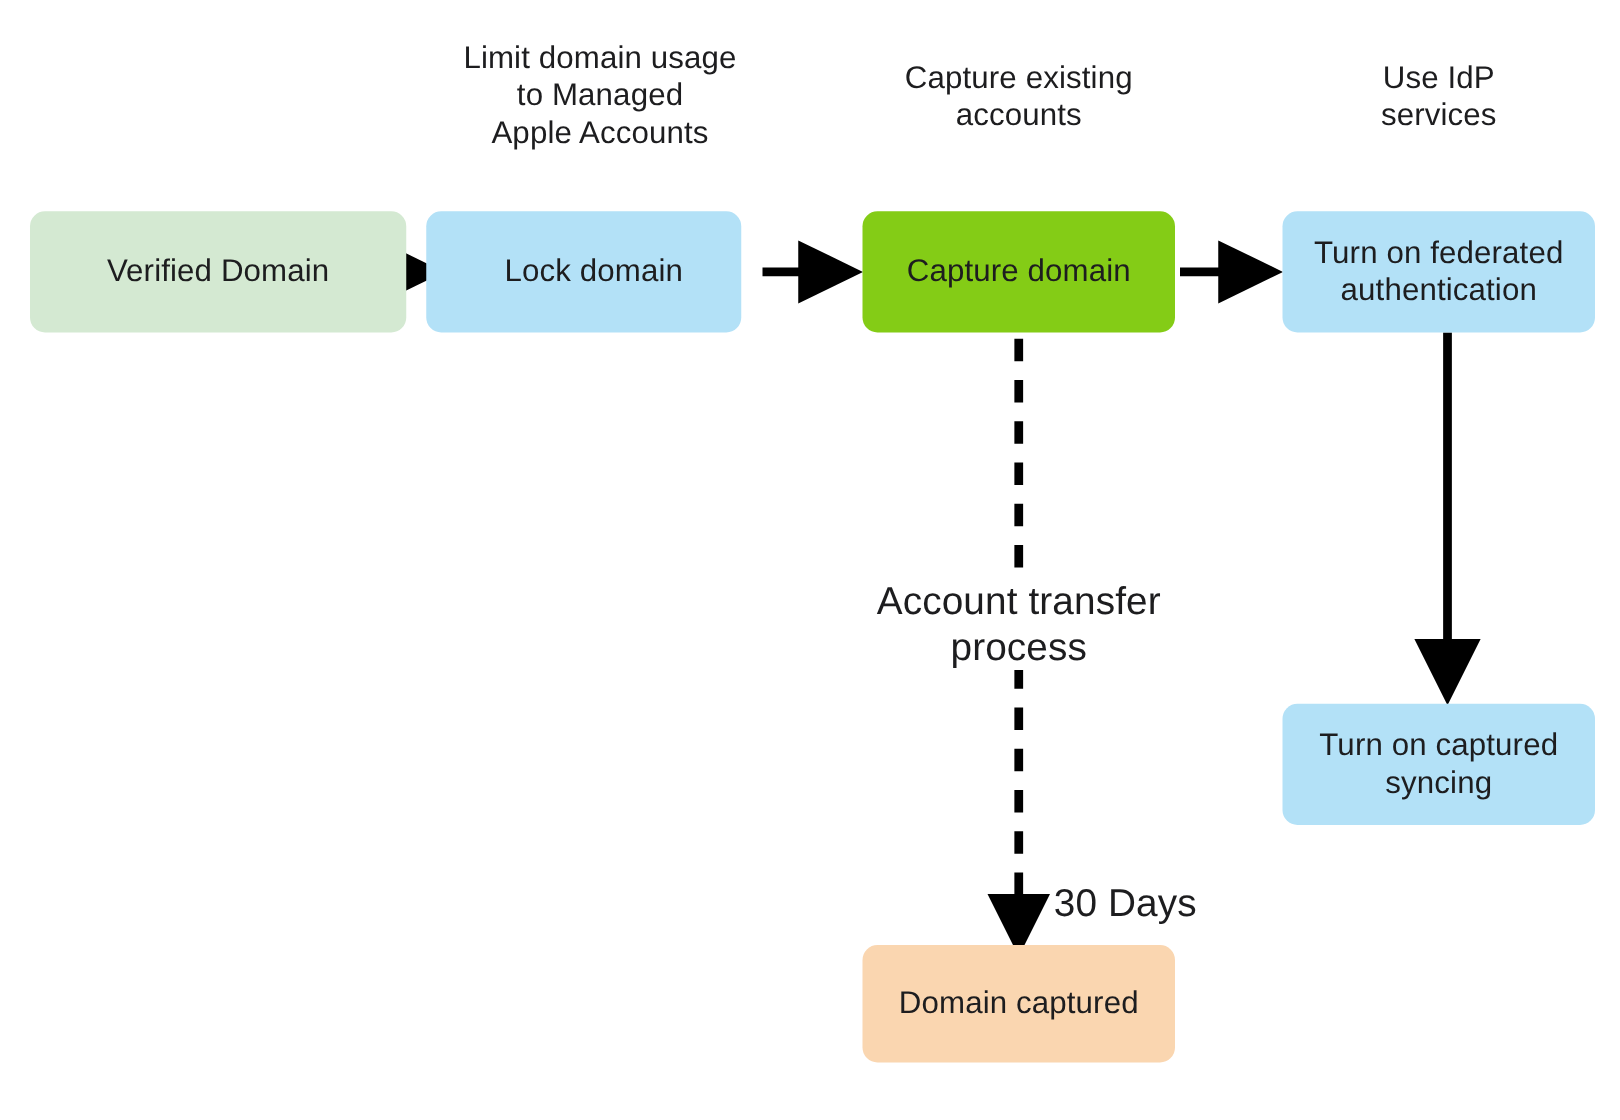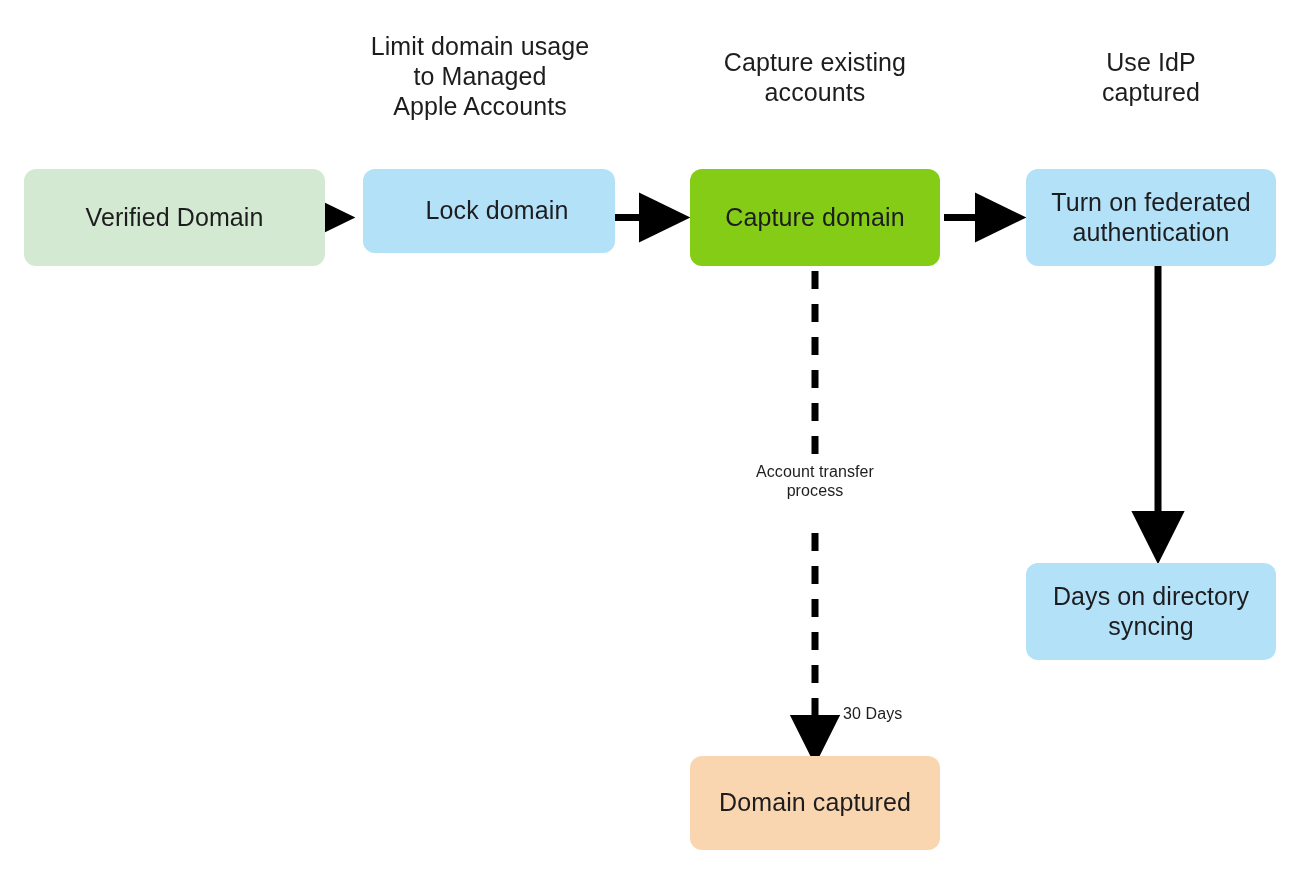"Use IdP" div.caption { text: captured -> services }
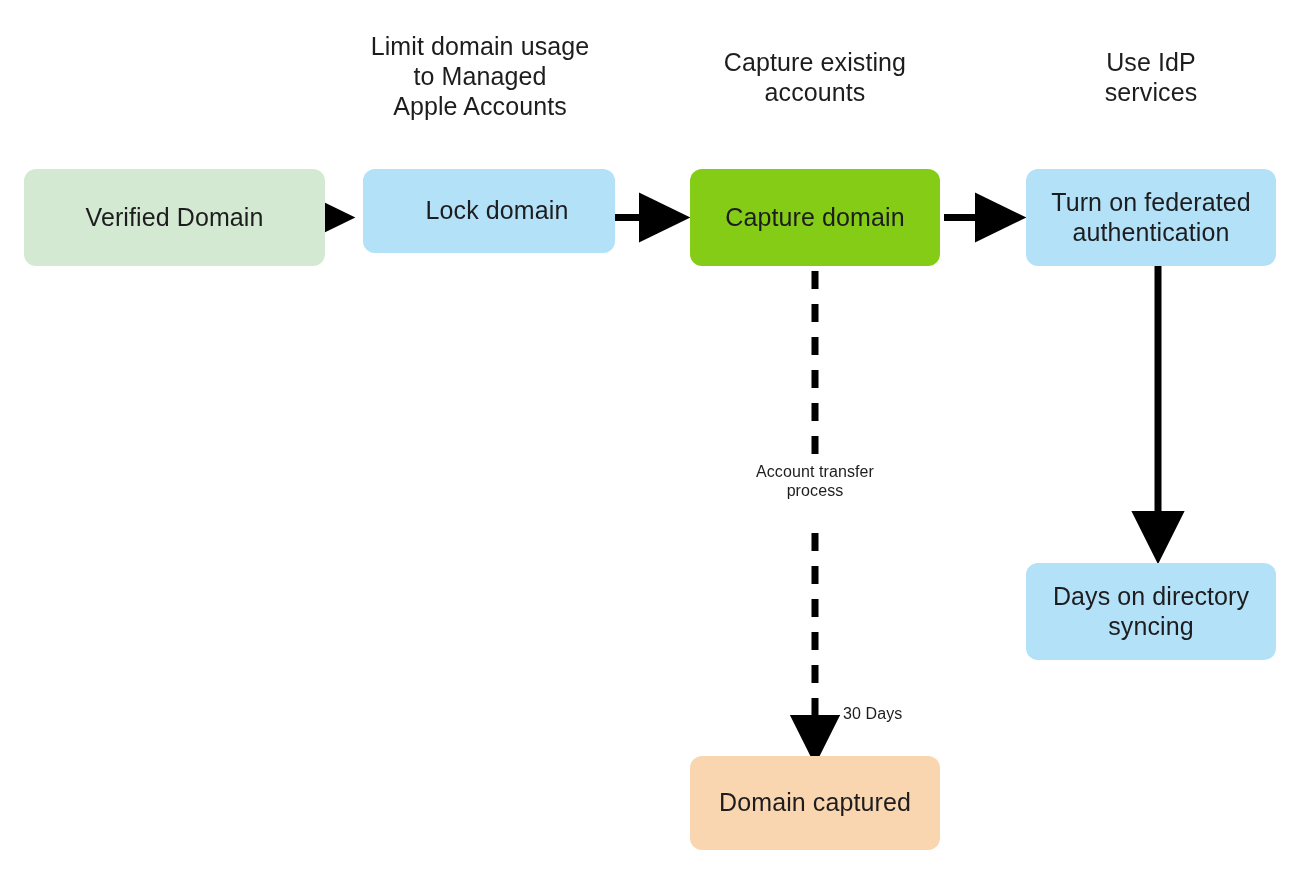"Lock domain" #node-lock-domain { height: 84px -> 97px; left: 363px -> 341px }
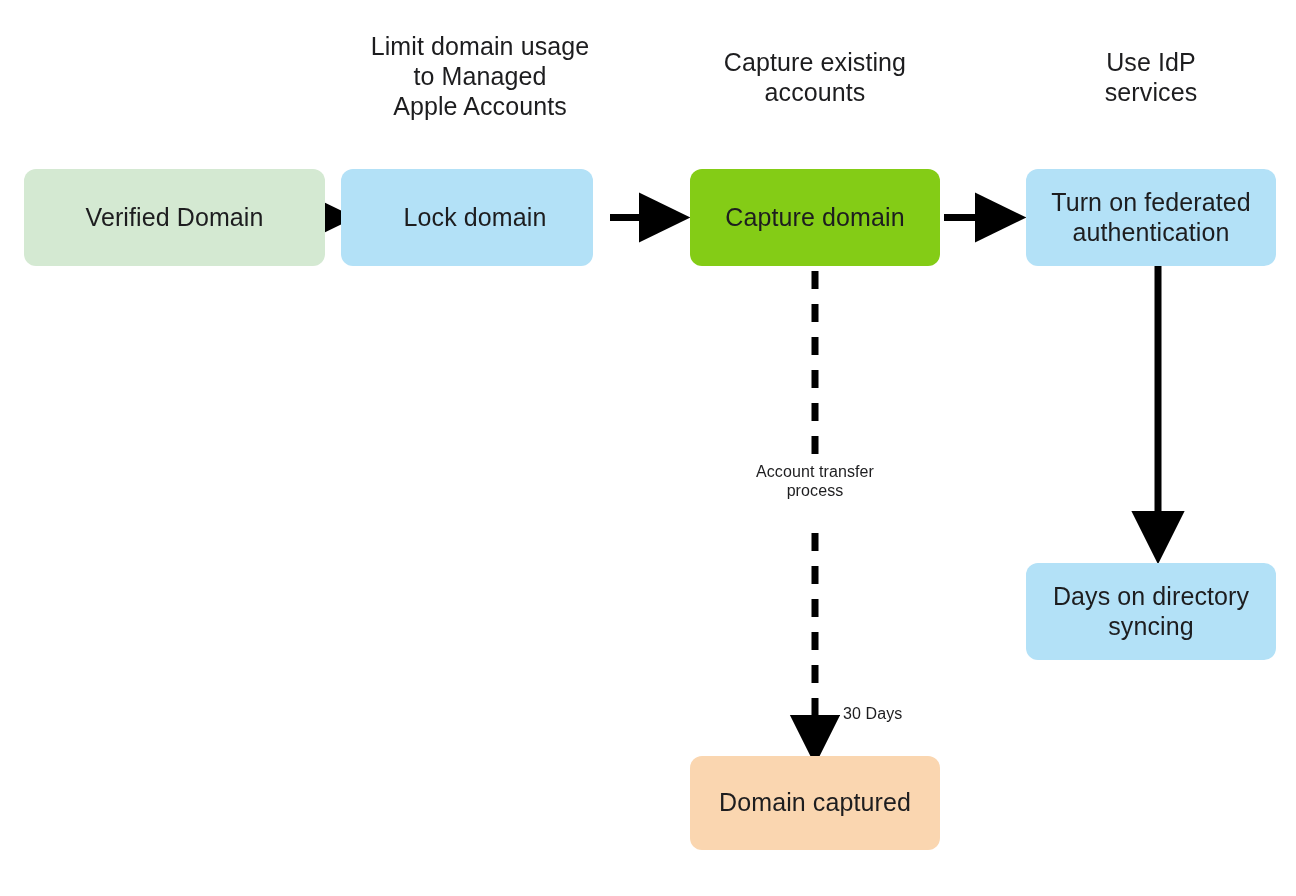"Account transfer" .edge-label { font-size: 16px -> 31px }
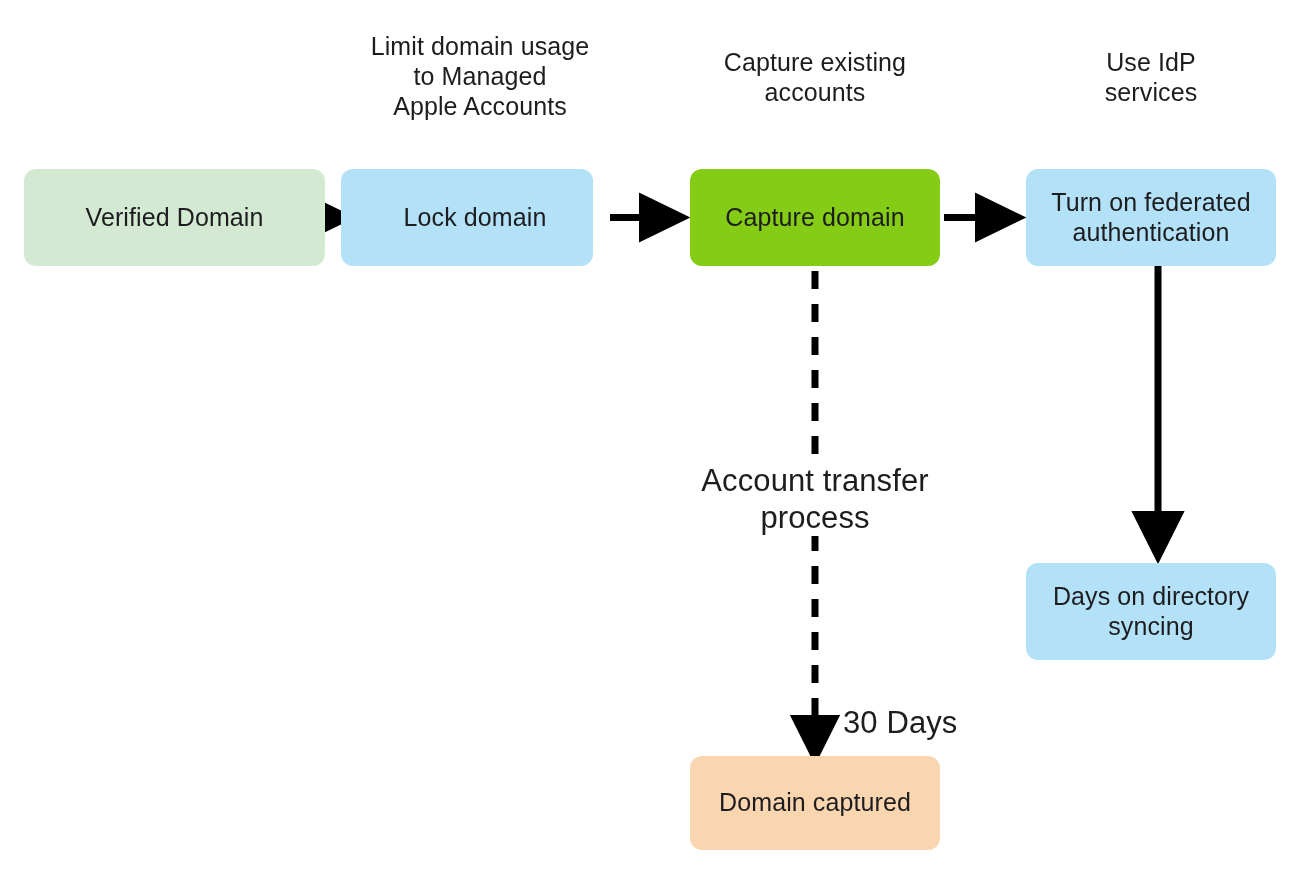"Days on directory" div.node { text: Days on directory -> Turn on captured }
